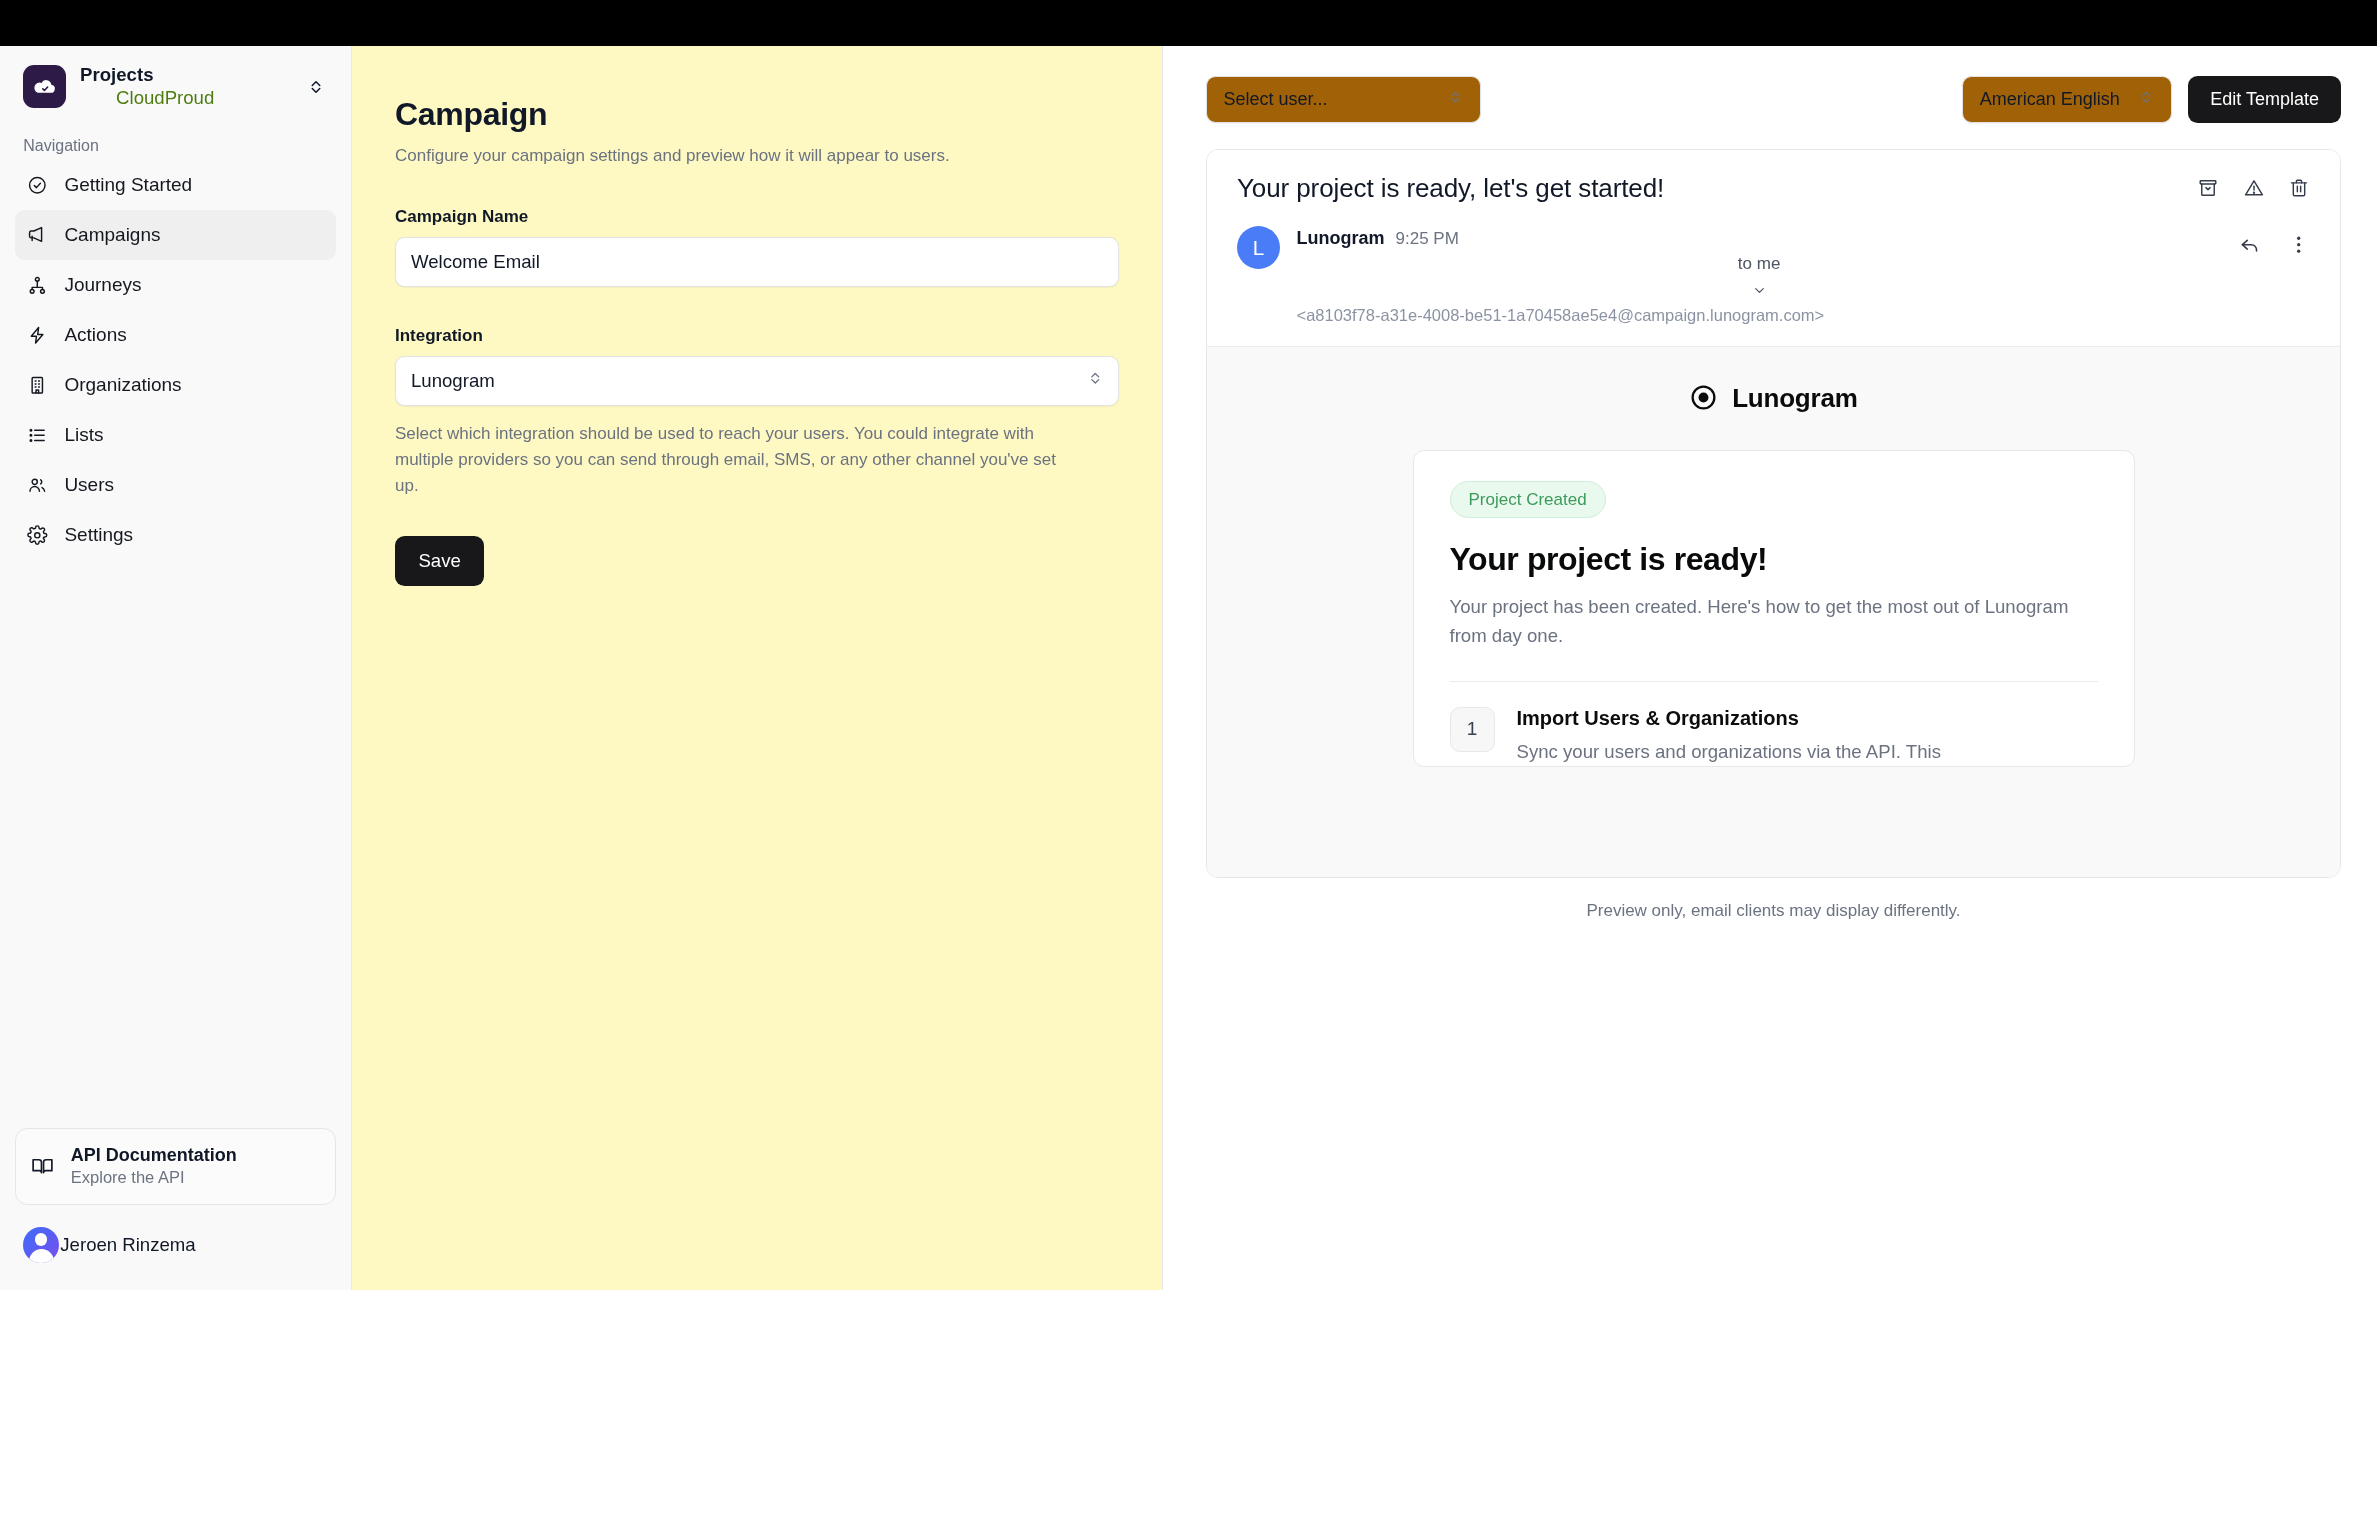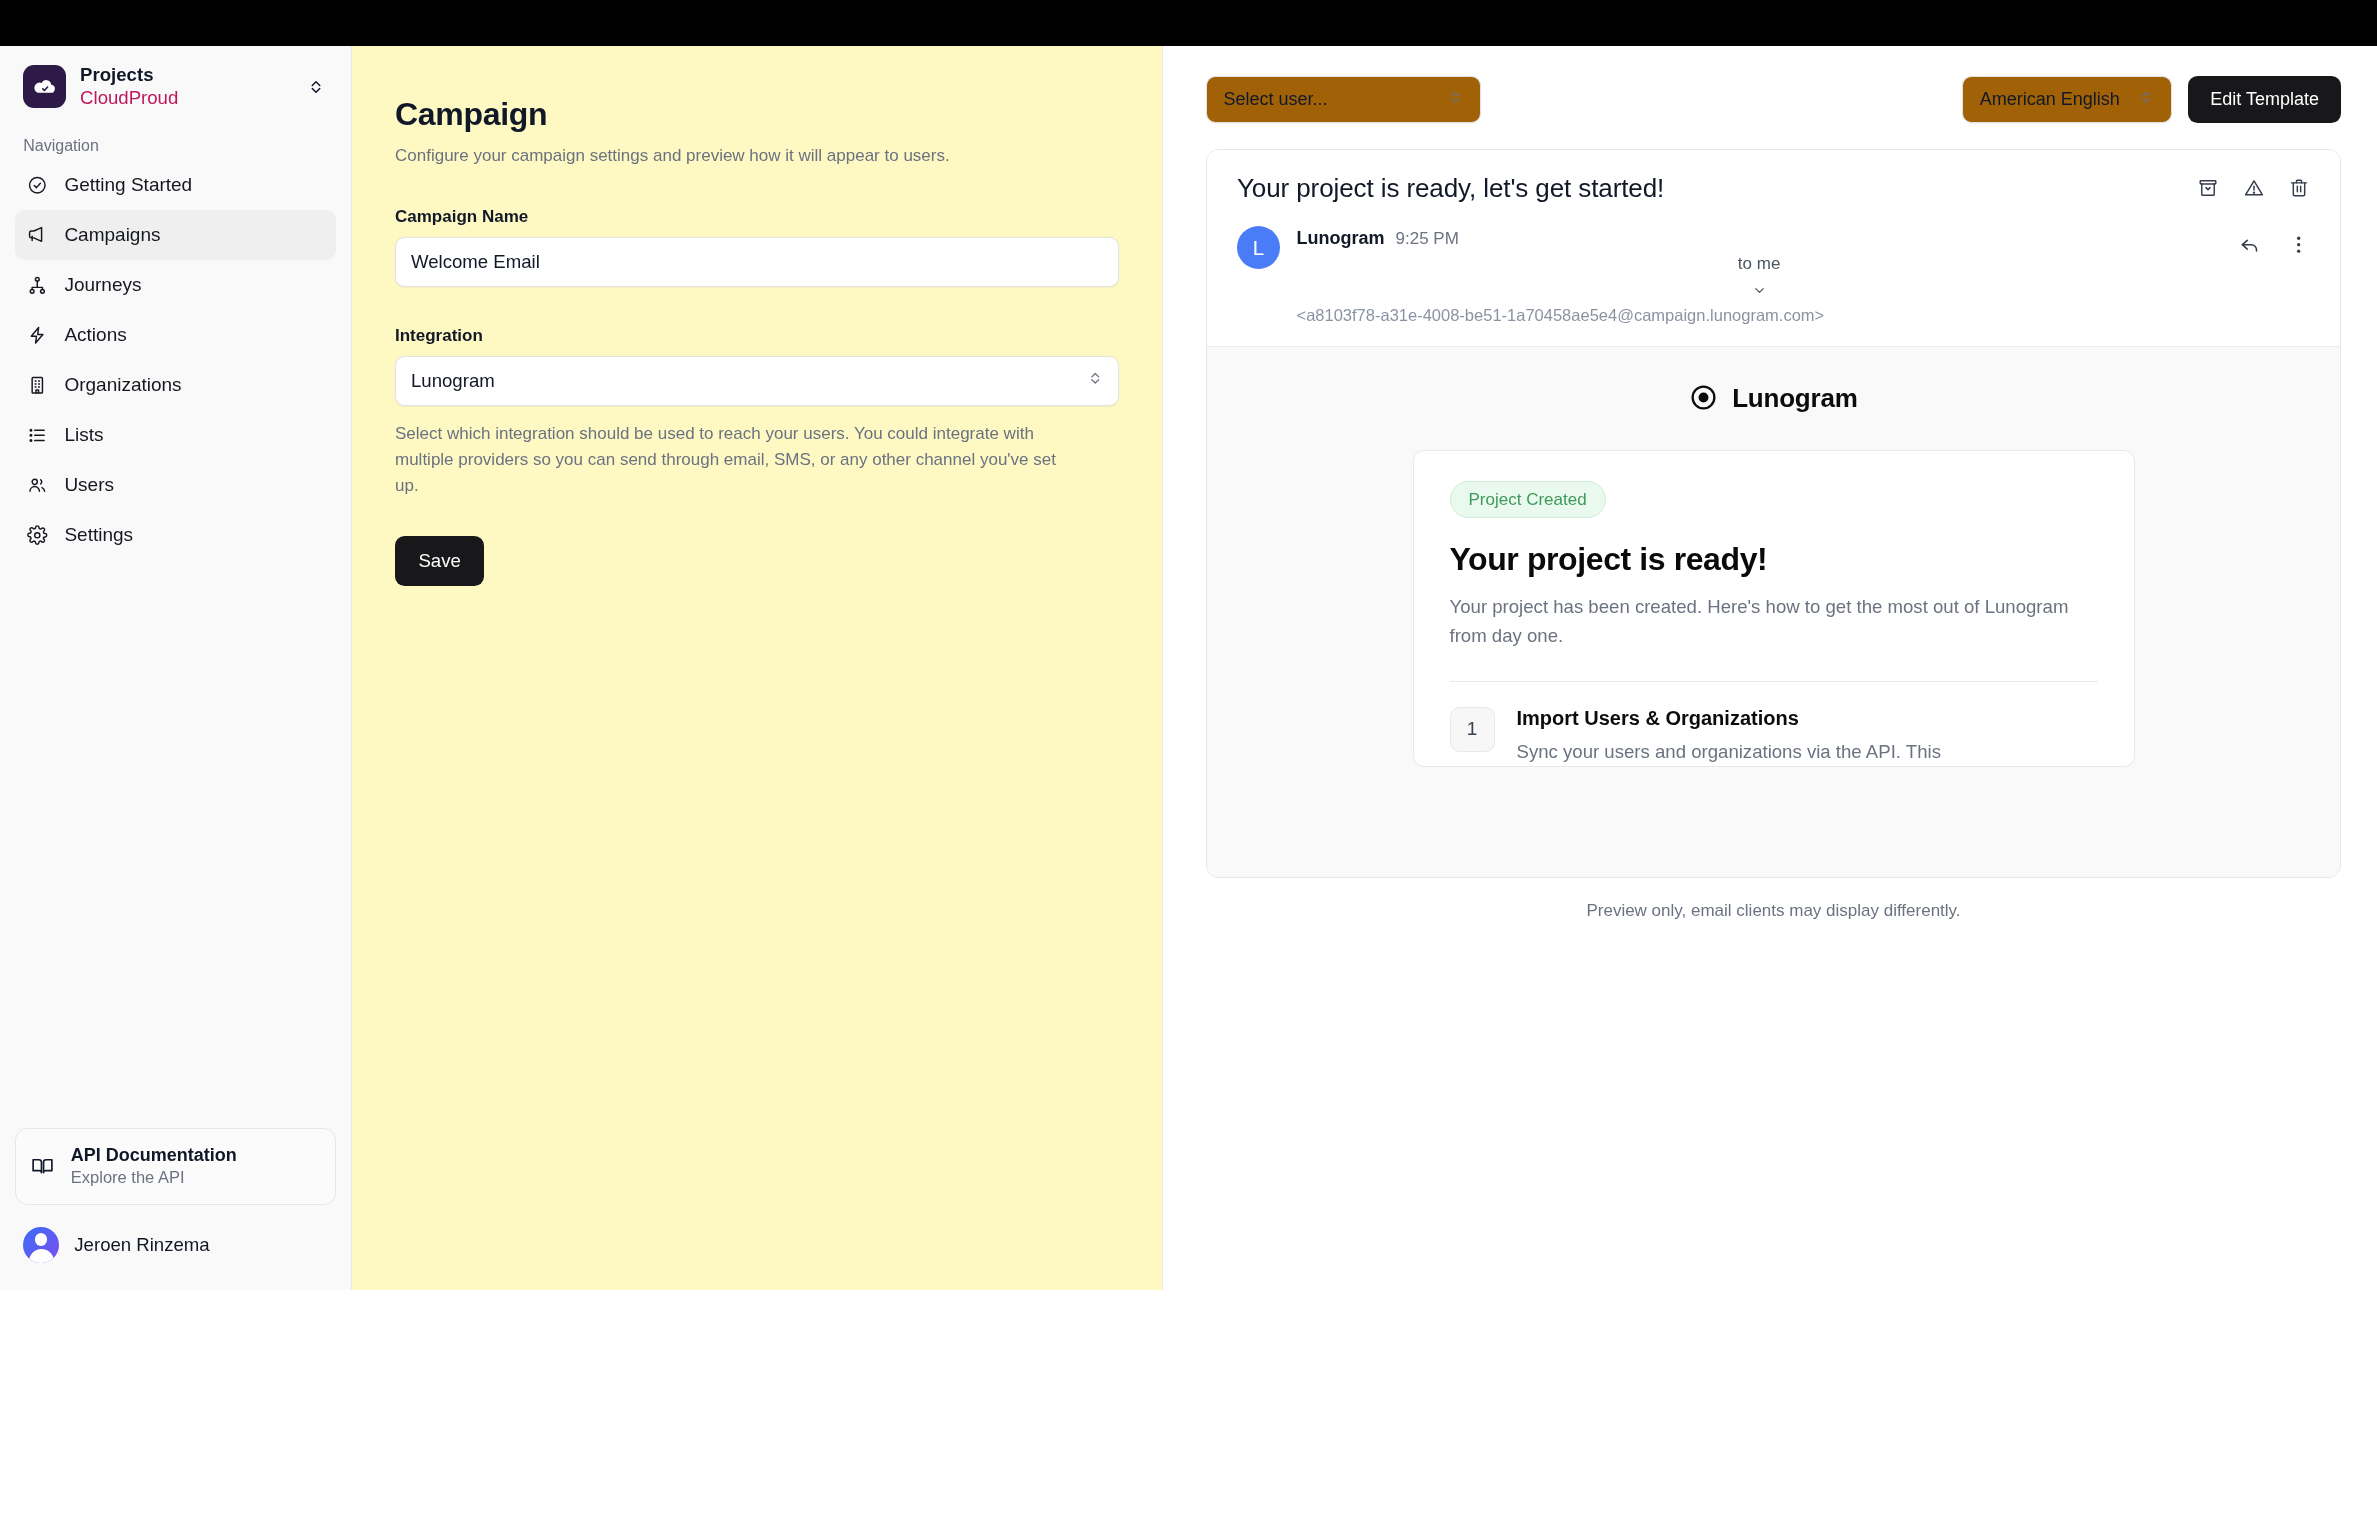"CloudProud" .ws-sub { color: #be185d -> #4d7c0f; margin-left: none -> 36px }
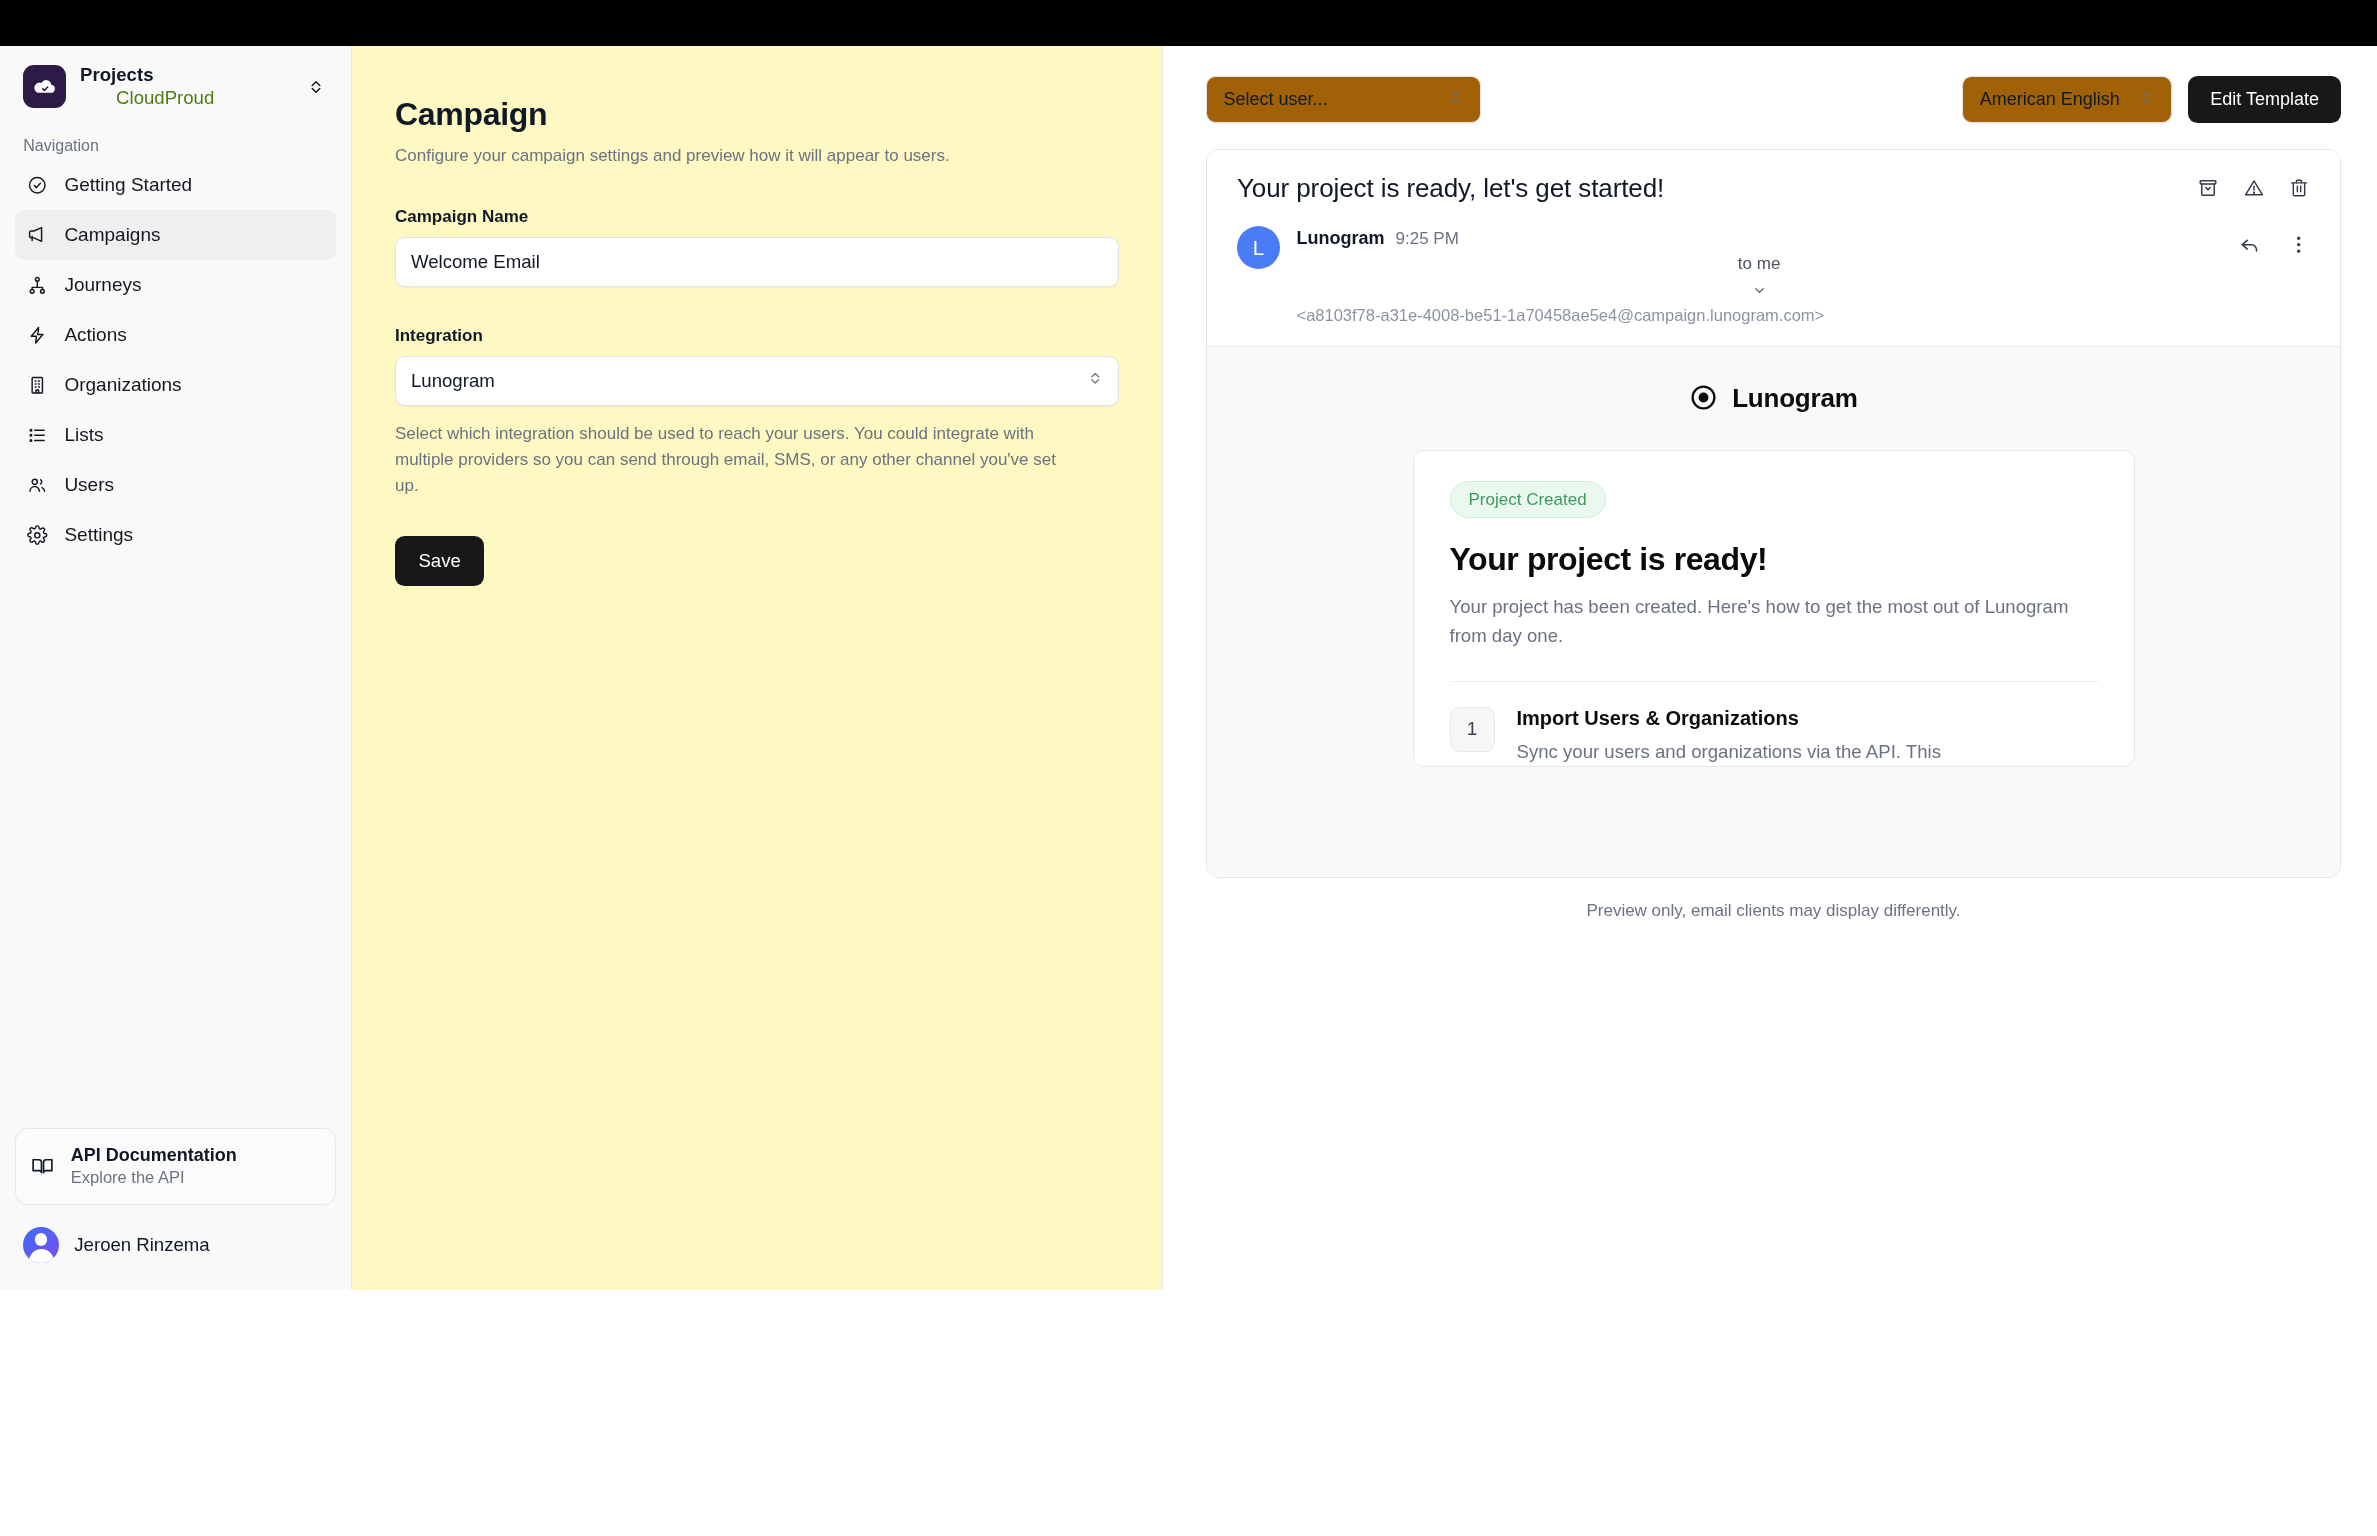"Jeroen Rinzema" .user-row { gap: 15px -> 1px }
